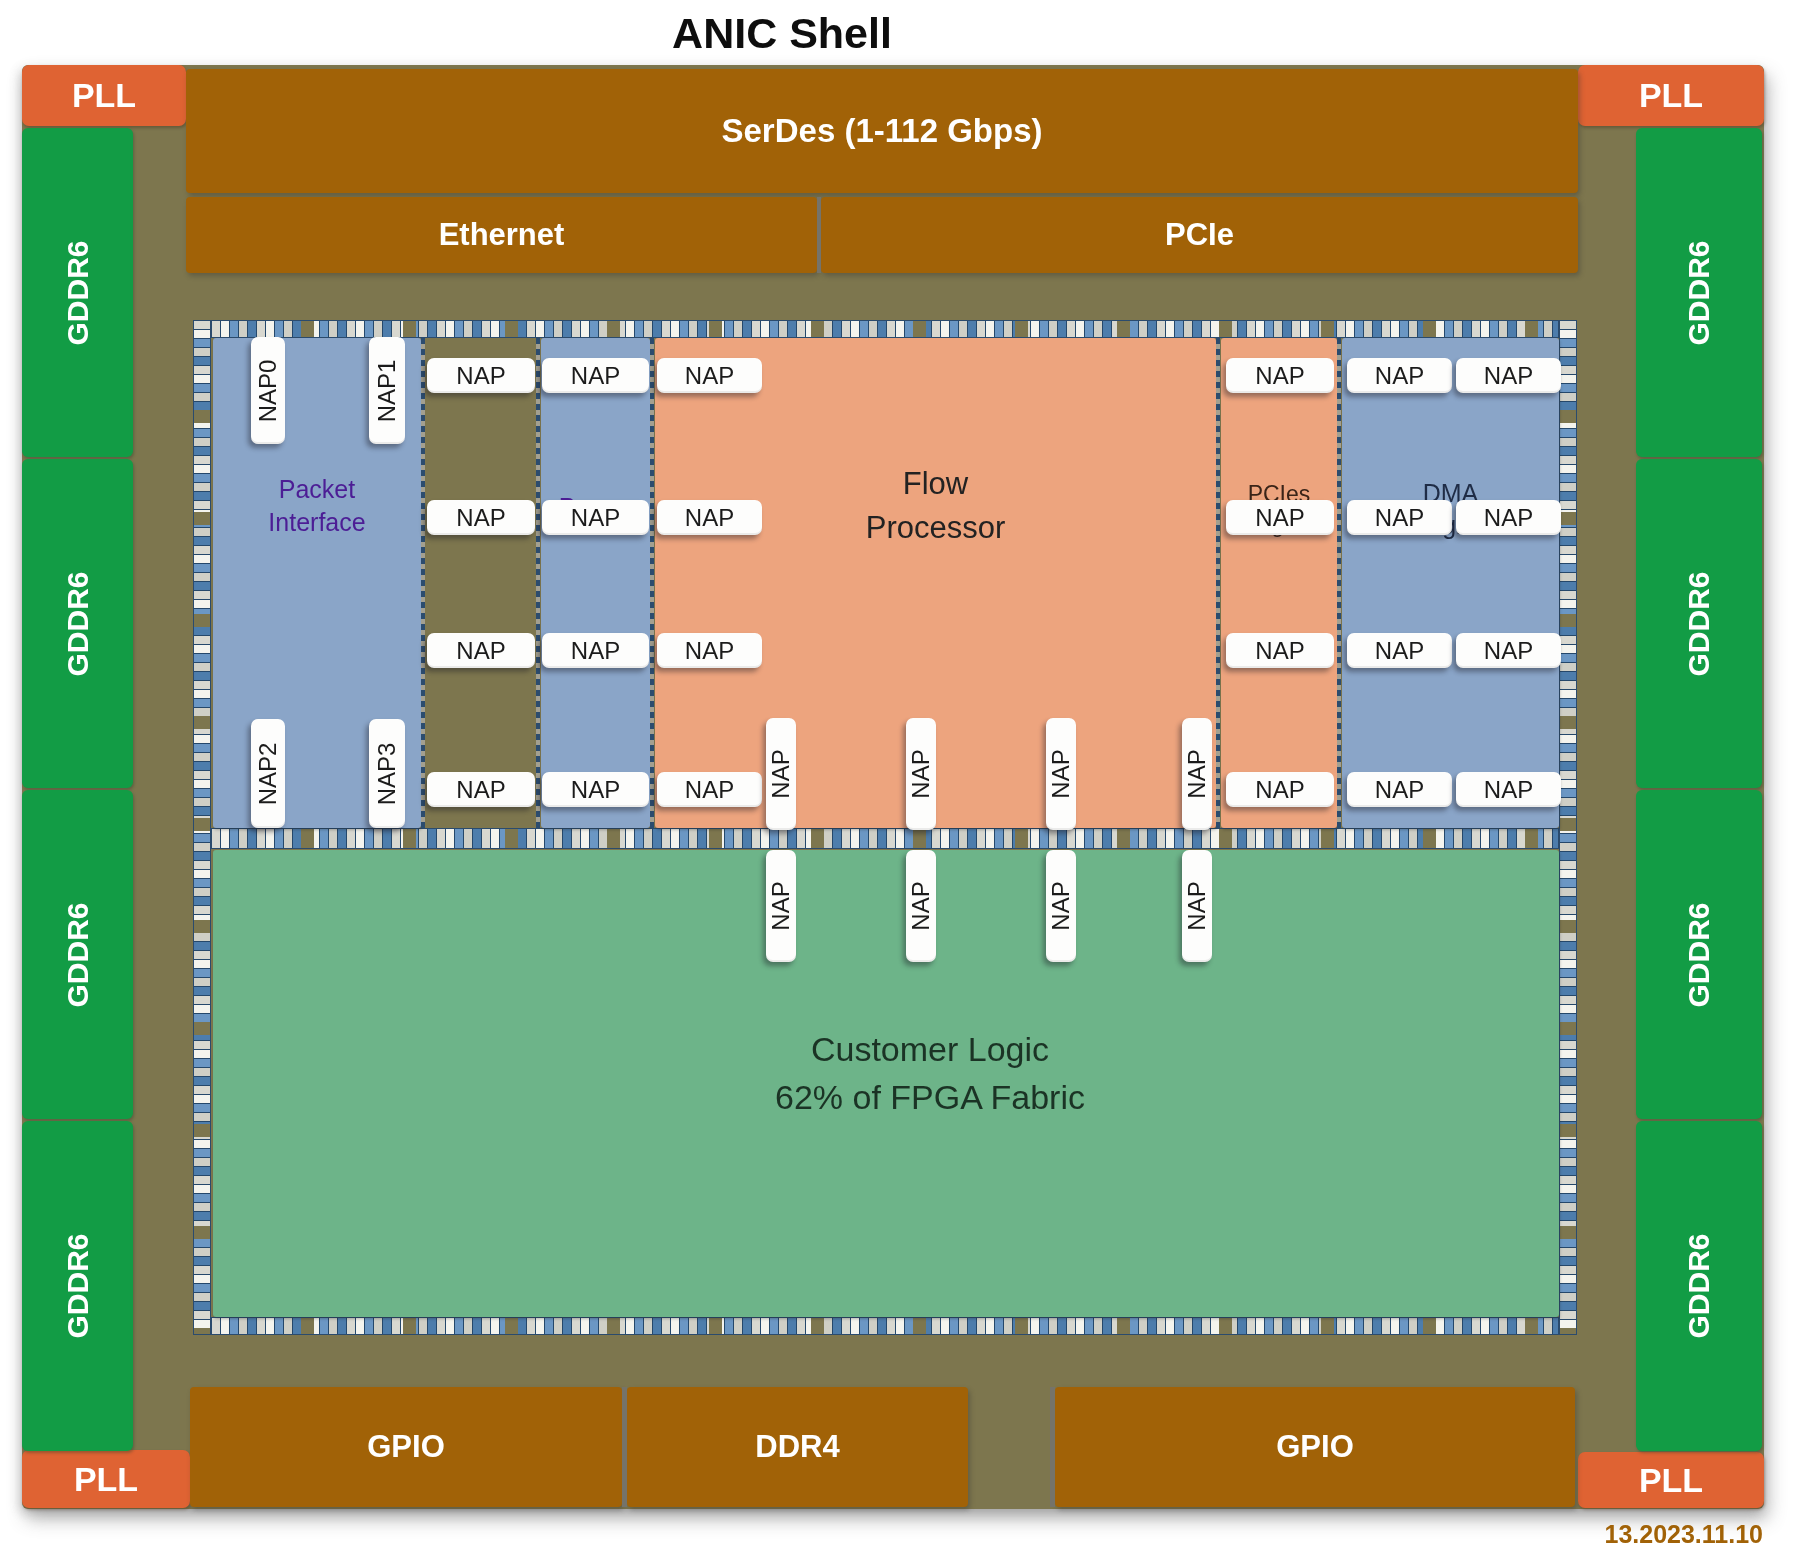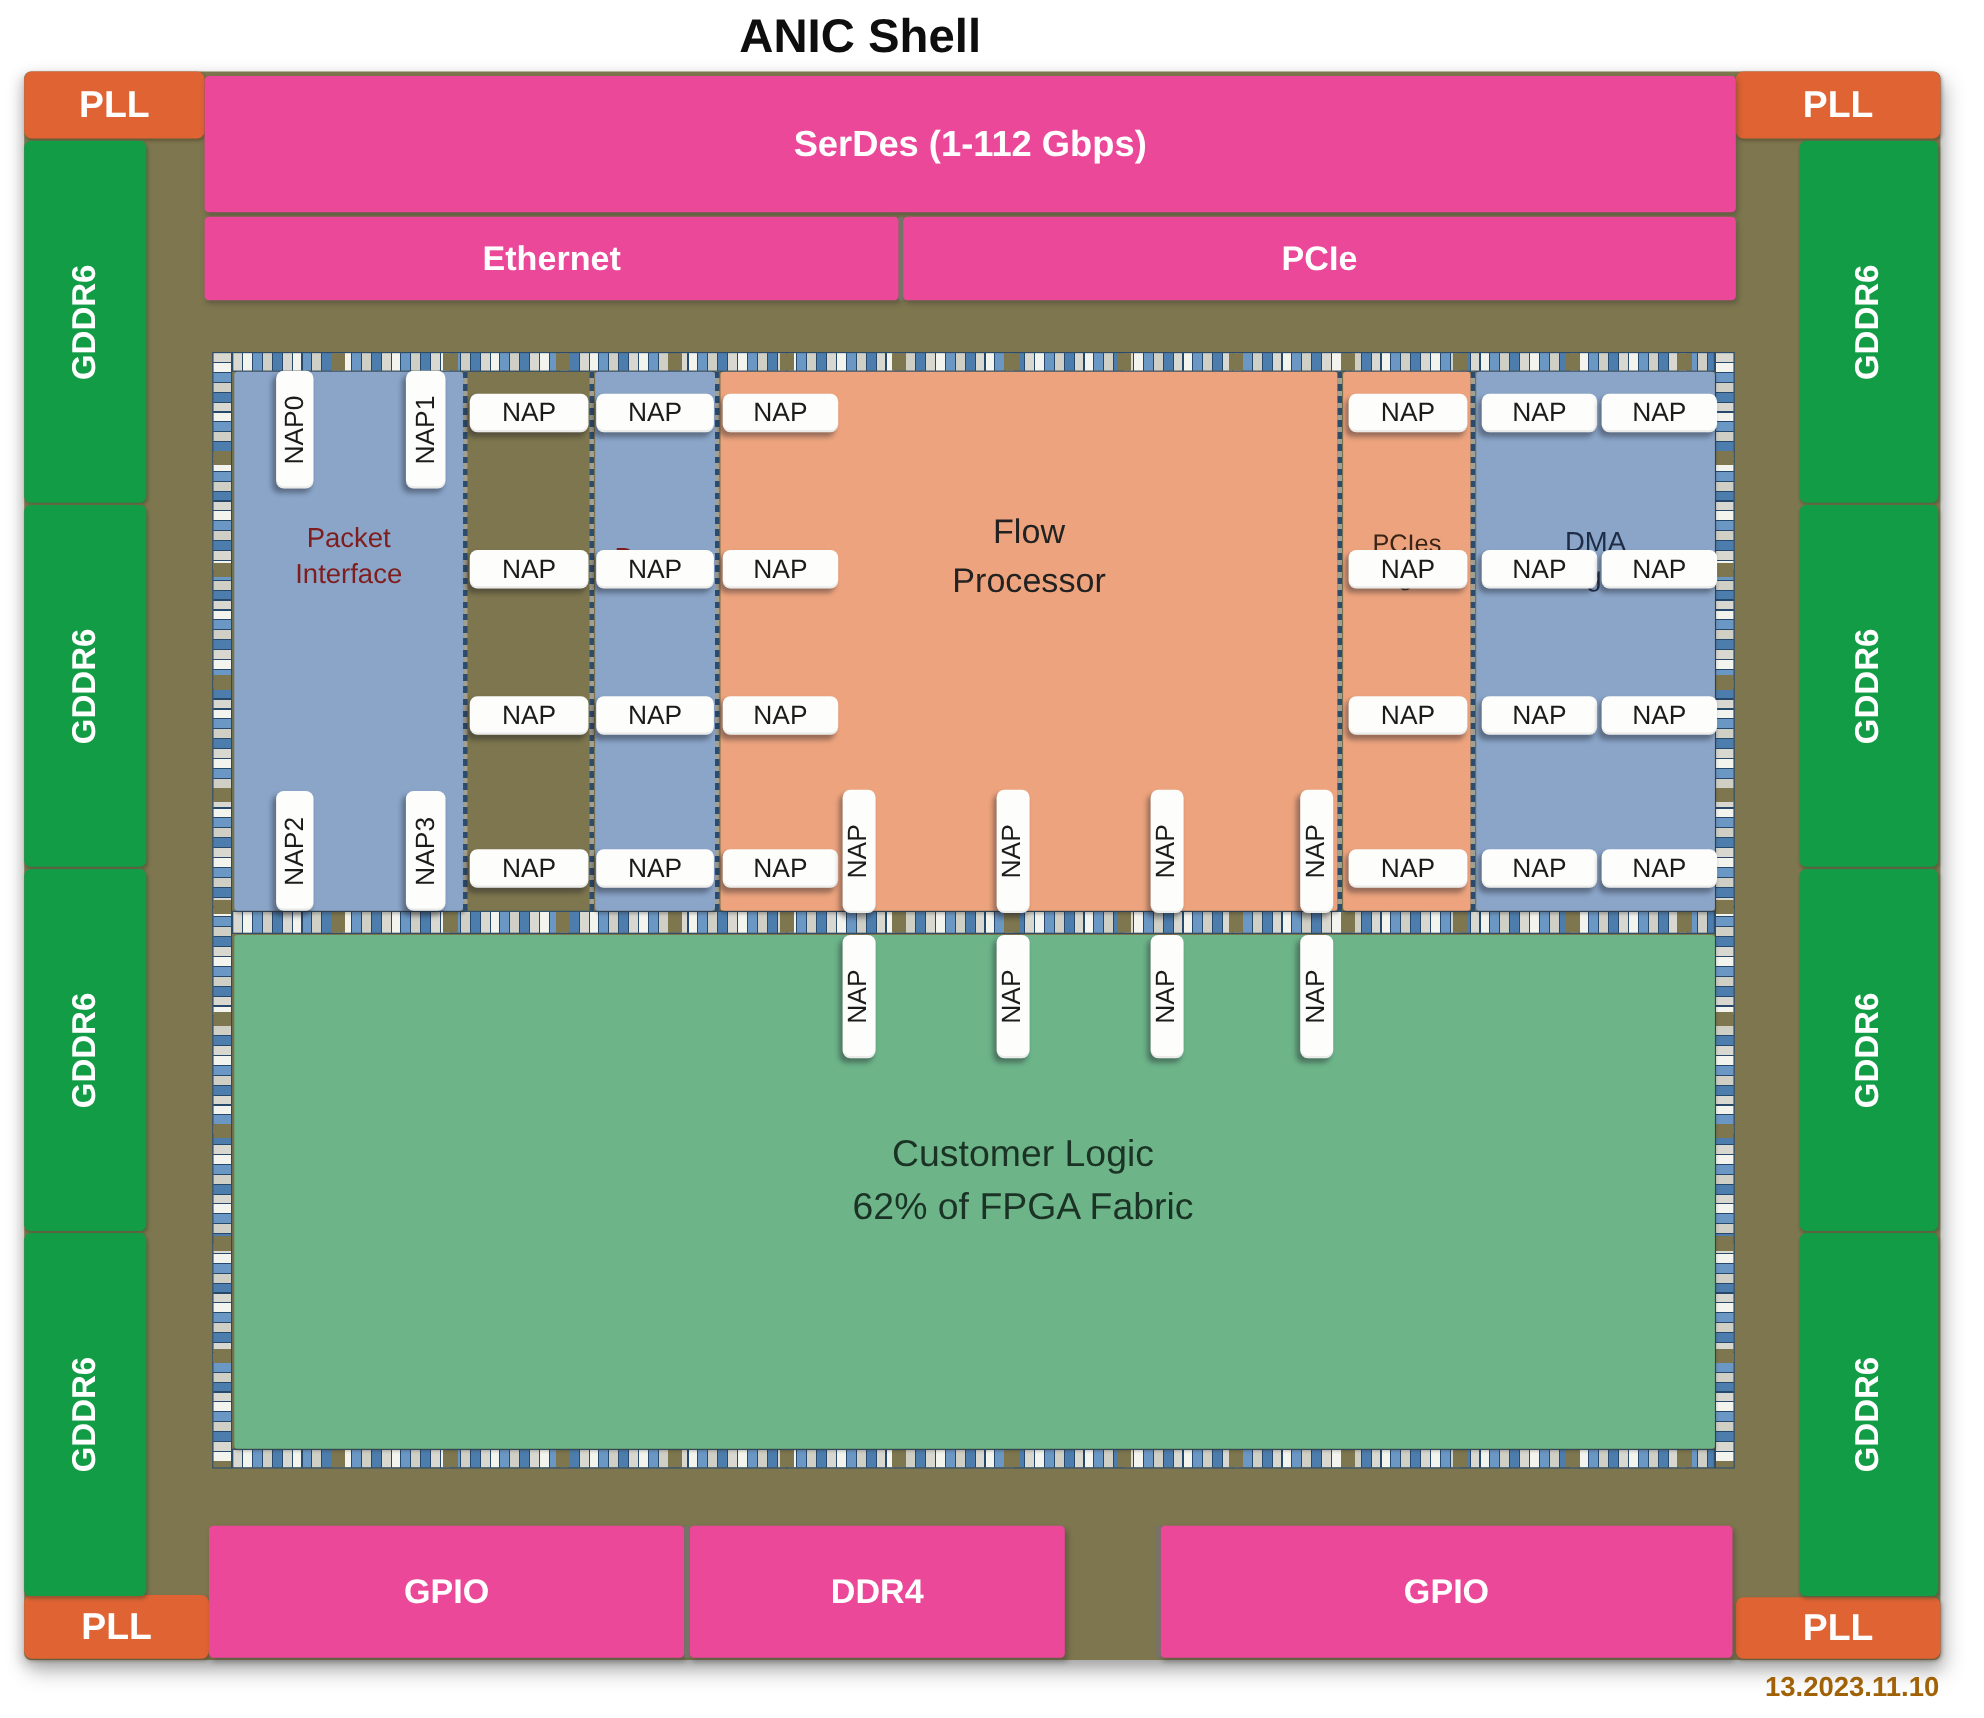"SerDes (1-112 Gbps)" .bar { background: #ec4899 -> #a16207 }
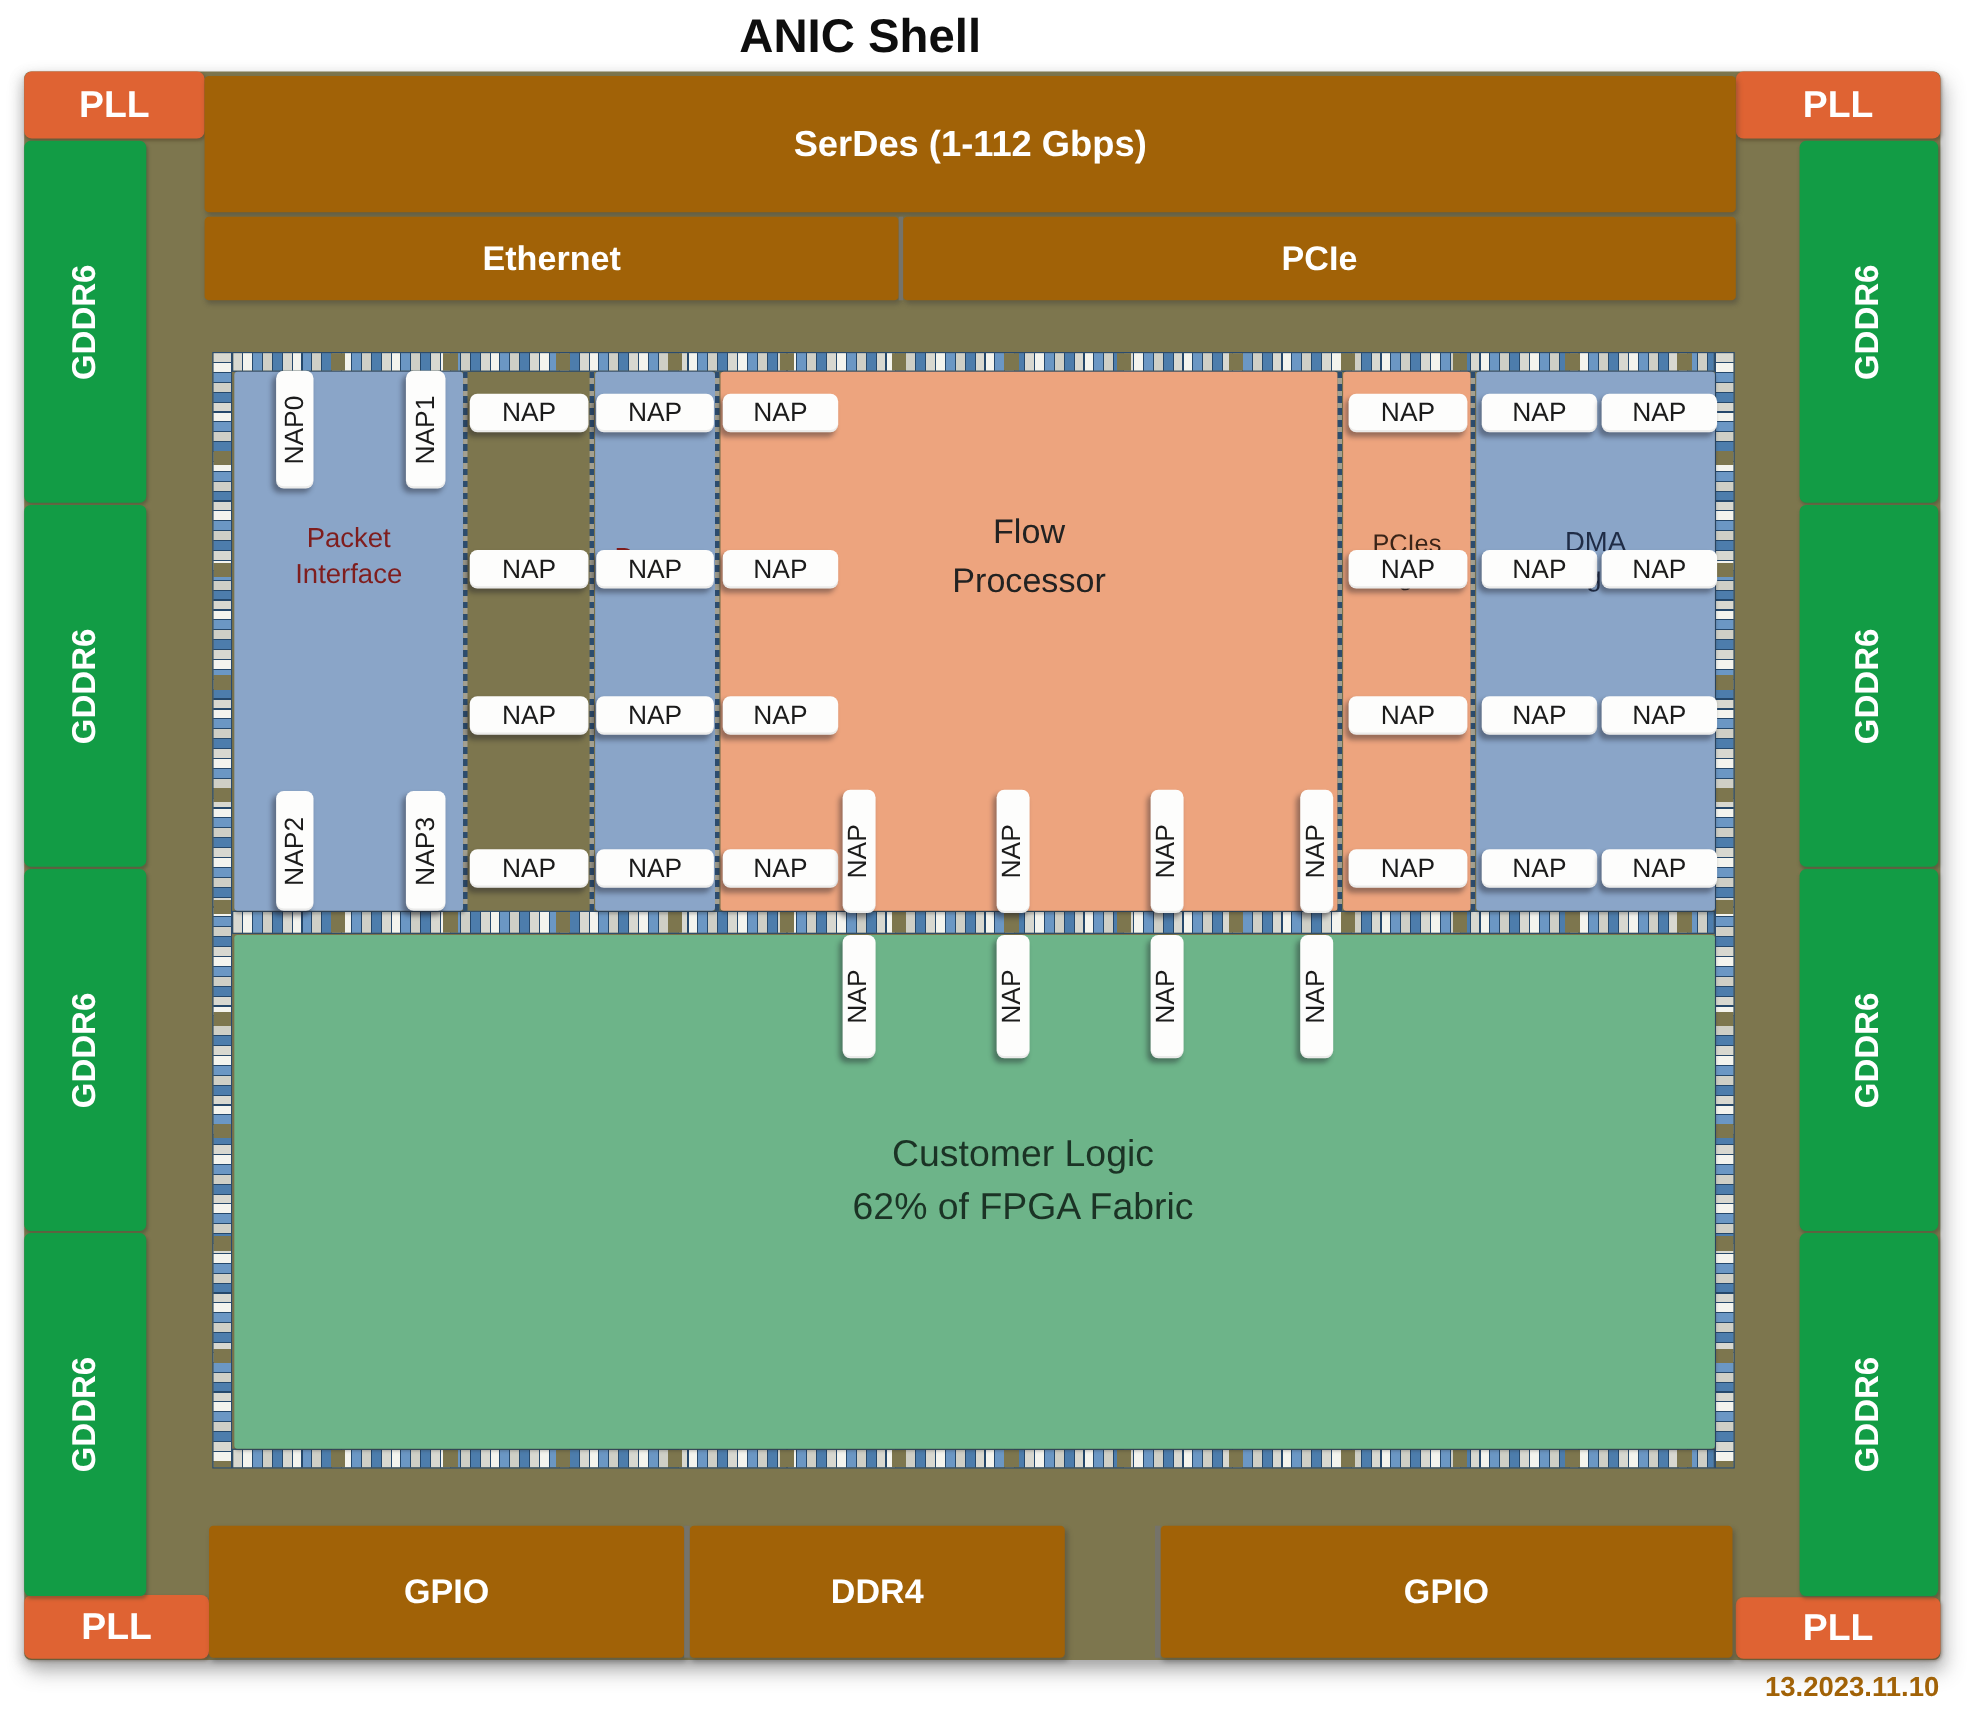"Packet" .lbl { color: #7f1d1d -> #4c1d95 }
